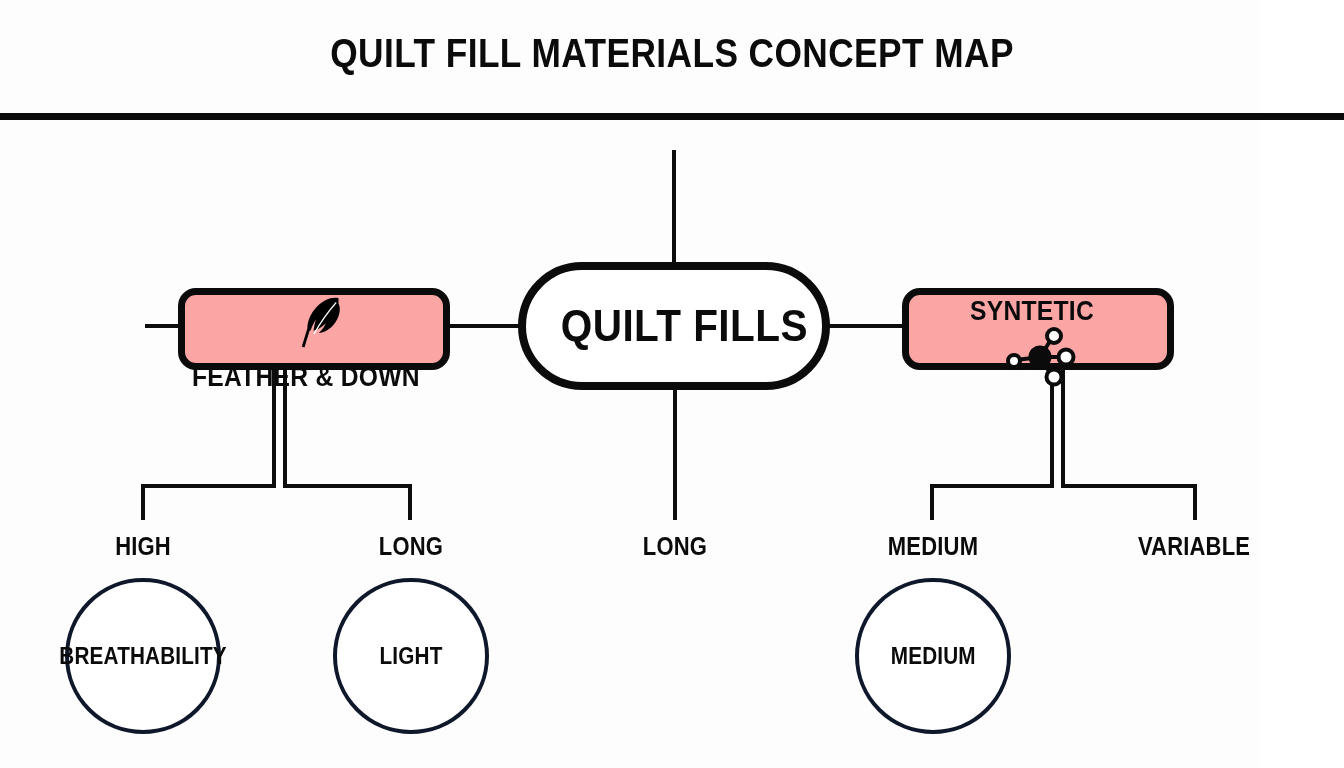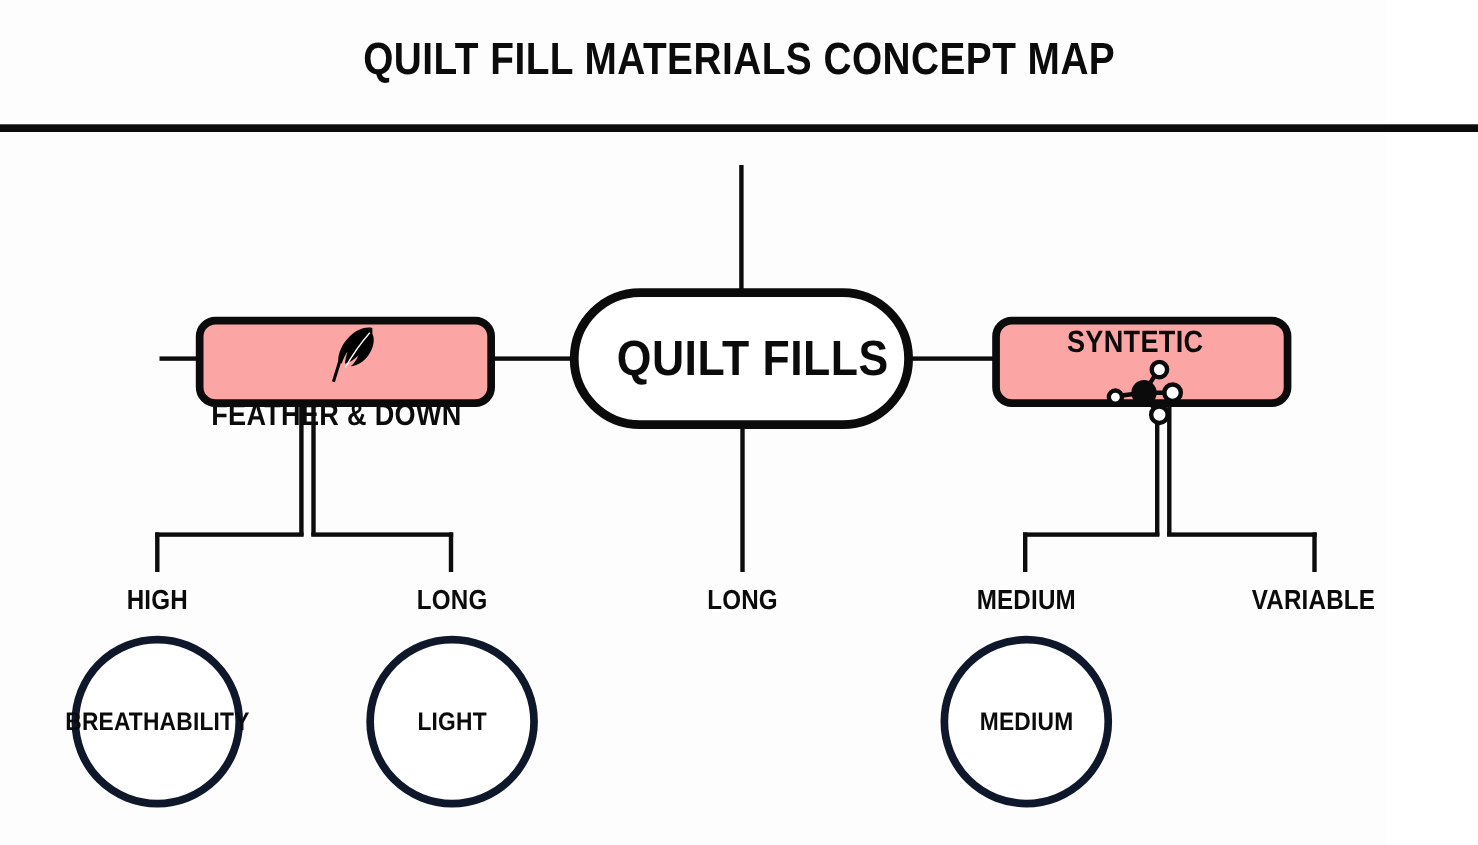"BREATHABILITY" .leaf-circle { border: 7px solid #0f172a -> 4px solid #0f172a }
